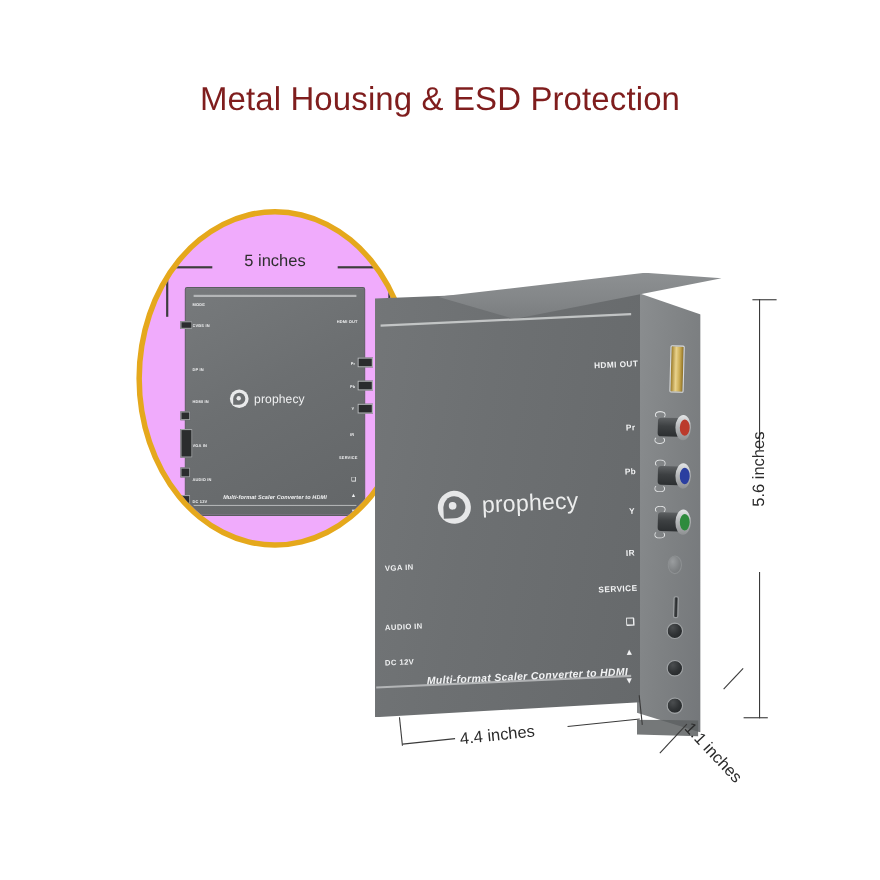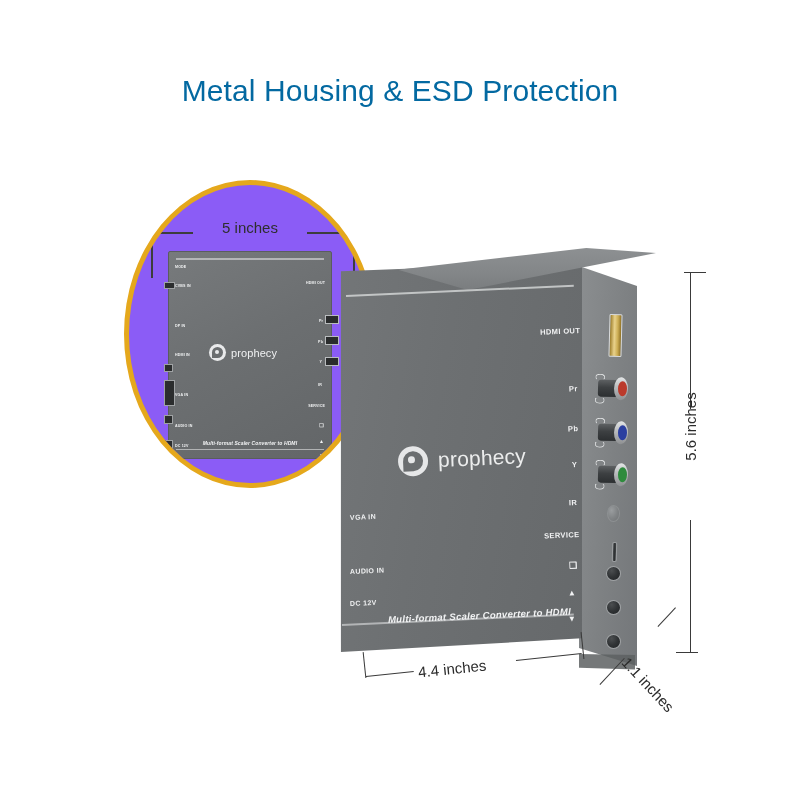"Metal Housing & ESD Protection" #page-title { color: #0369a1 -> #7f1d1d }
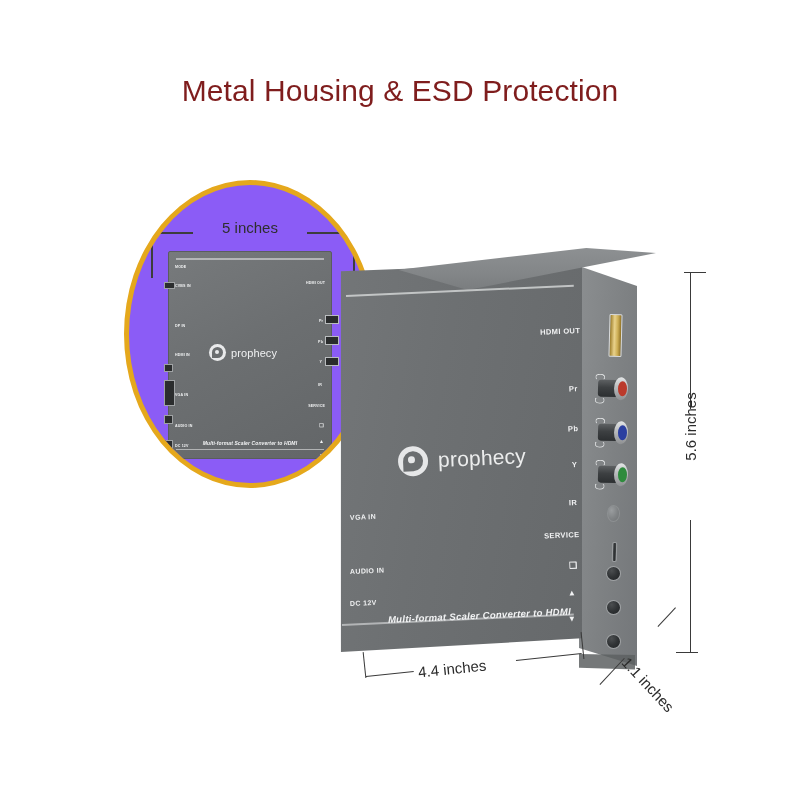"5 inches" #magnifier { background: #8b5cf6 -> #f0abfc; top: 180px -> 190px }
